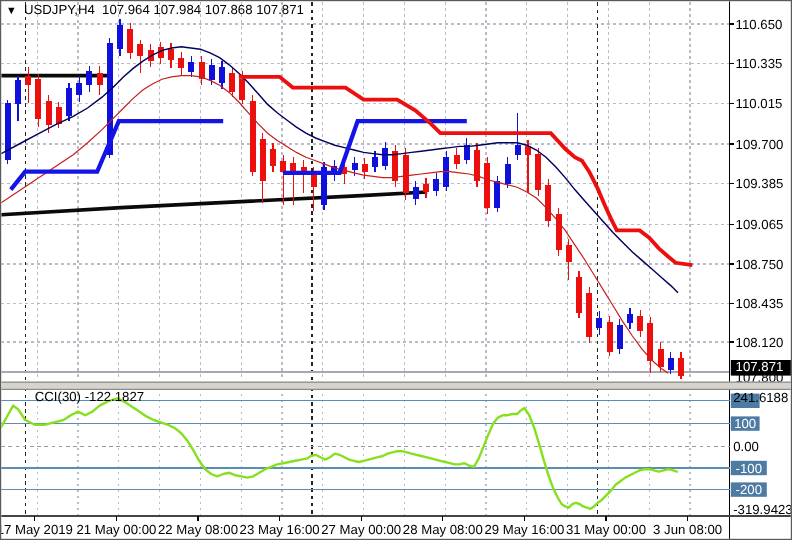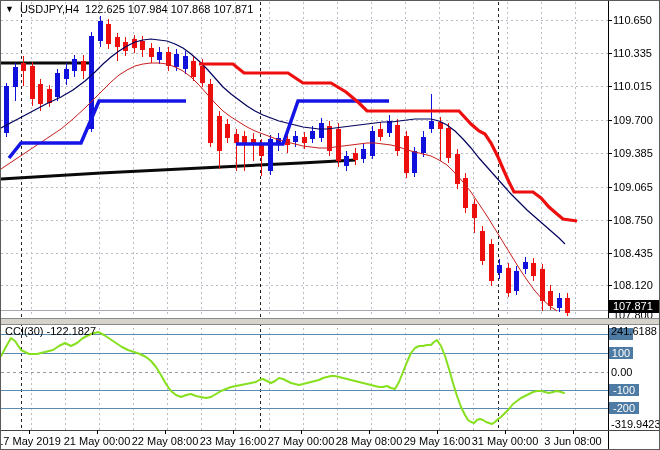"122.625 107.984 107.868 107.871" span { text: 122.625 107.984 107.868 107.871 -> 107.964 107.984 107.868 107.871 }
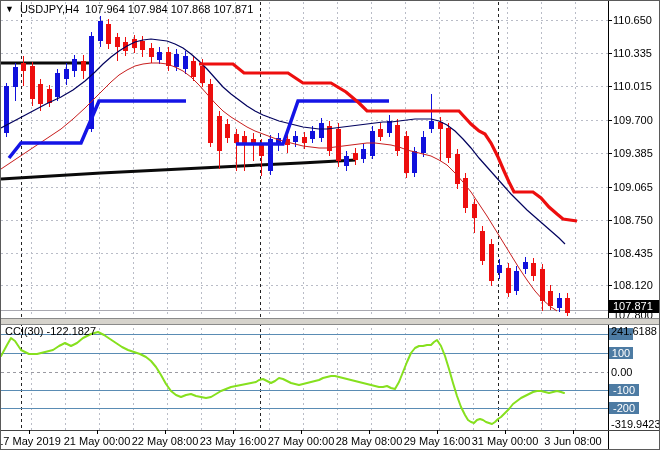"CCI(30) -122.1827" div.cci-title { margin-left: none -> 24px }
